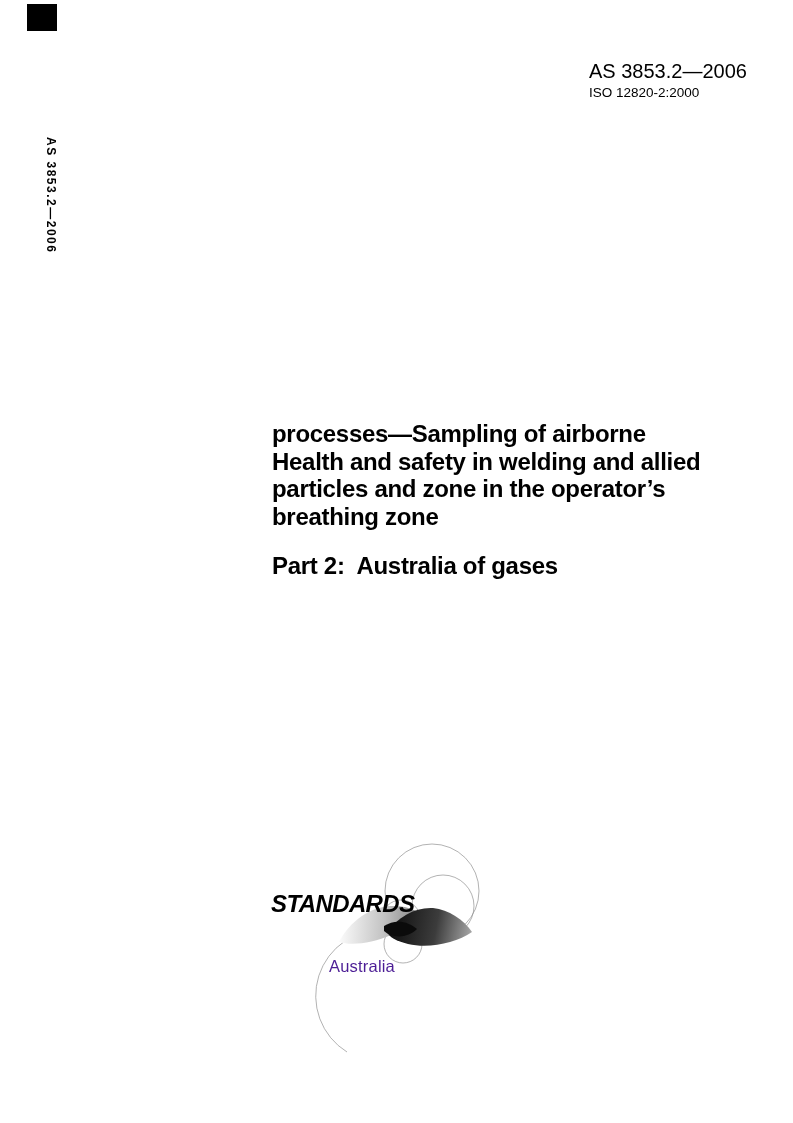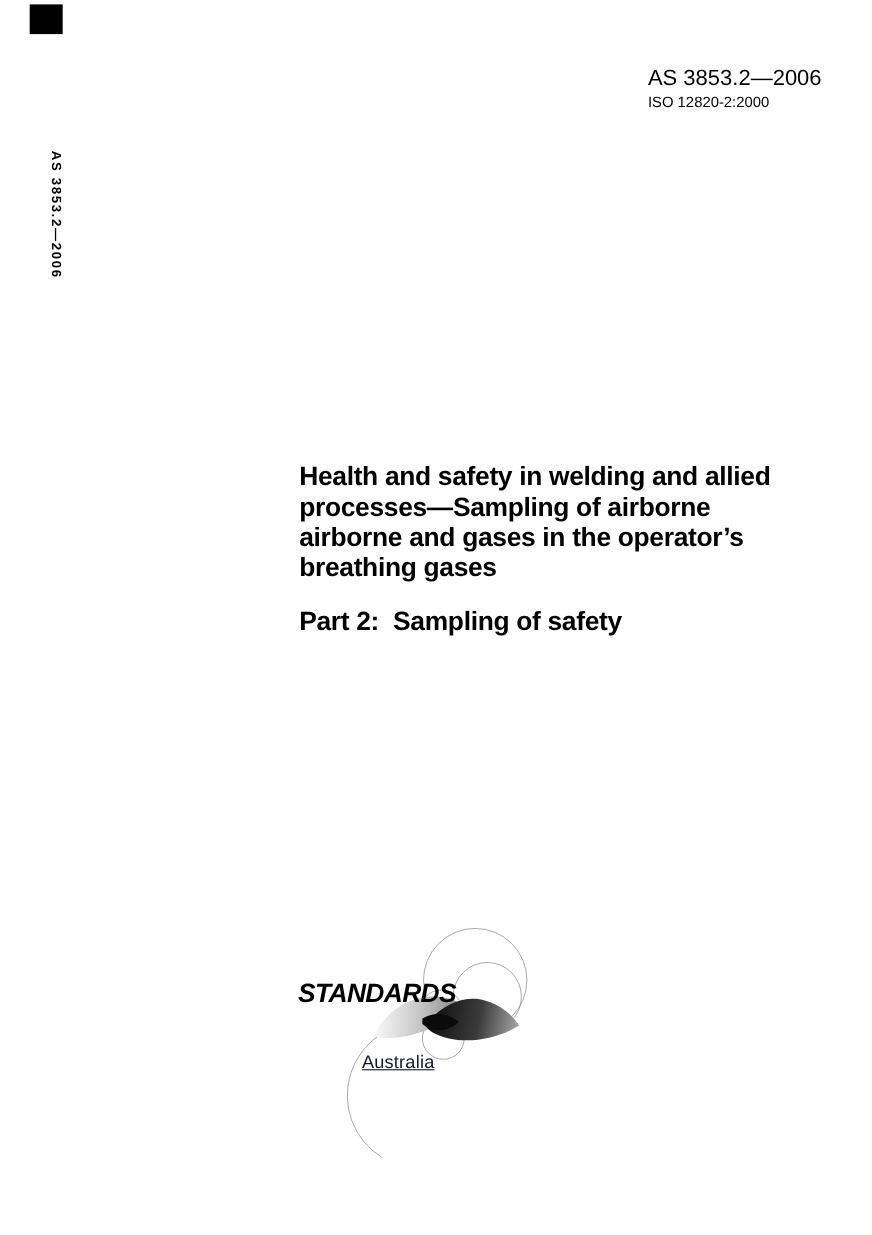"Health and safety in welding" div.title-line { order: before "processes—Sampling of airborne" -> after "processes—Sampling of airborne" }
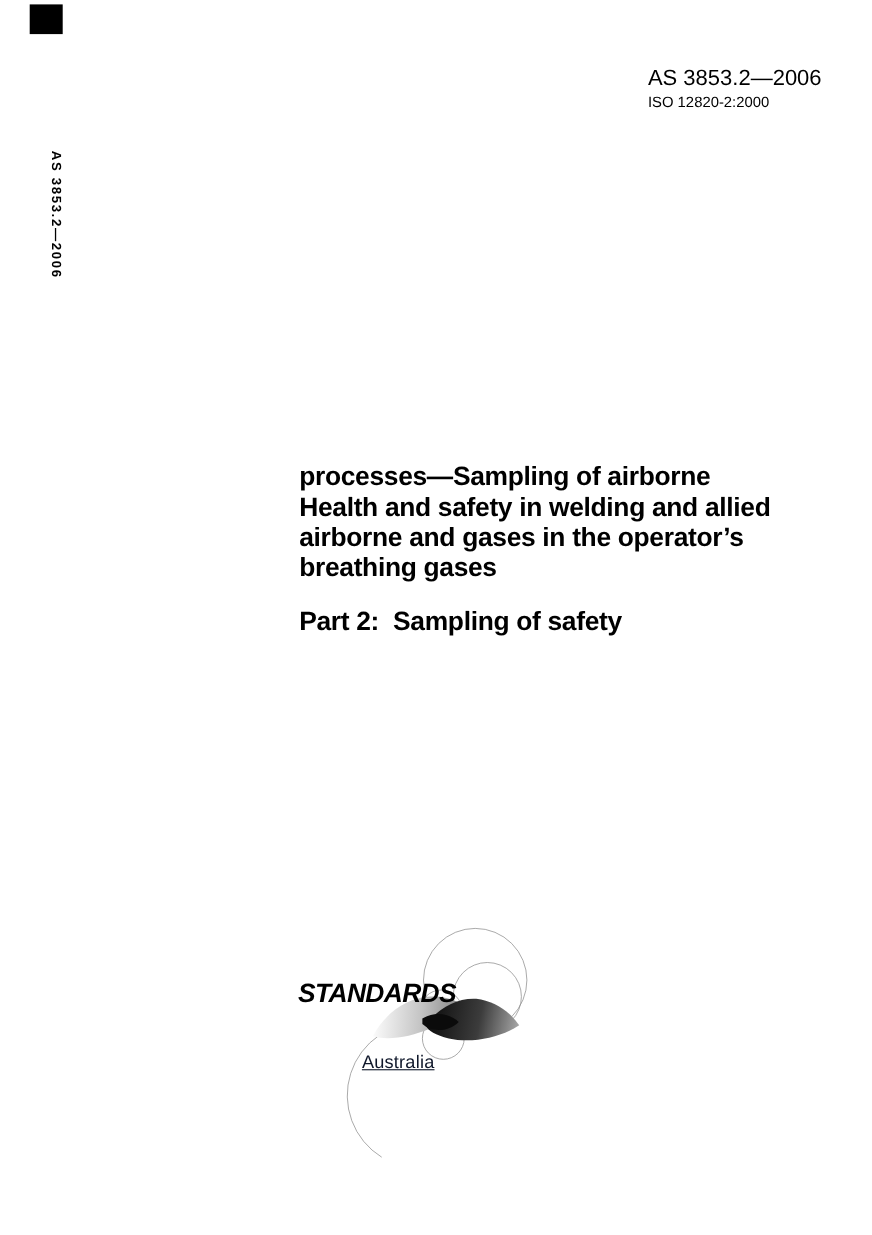"airborne and gases in the" div.title-line { text: airborne and gases -> particles and zone }
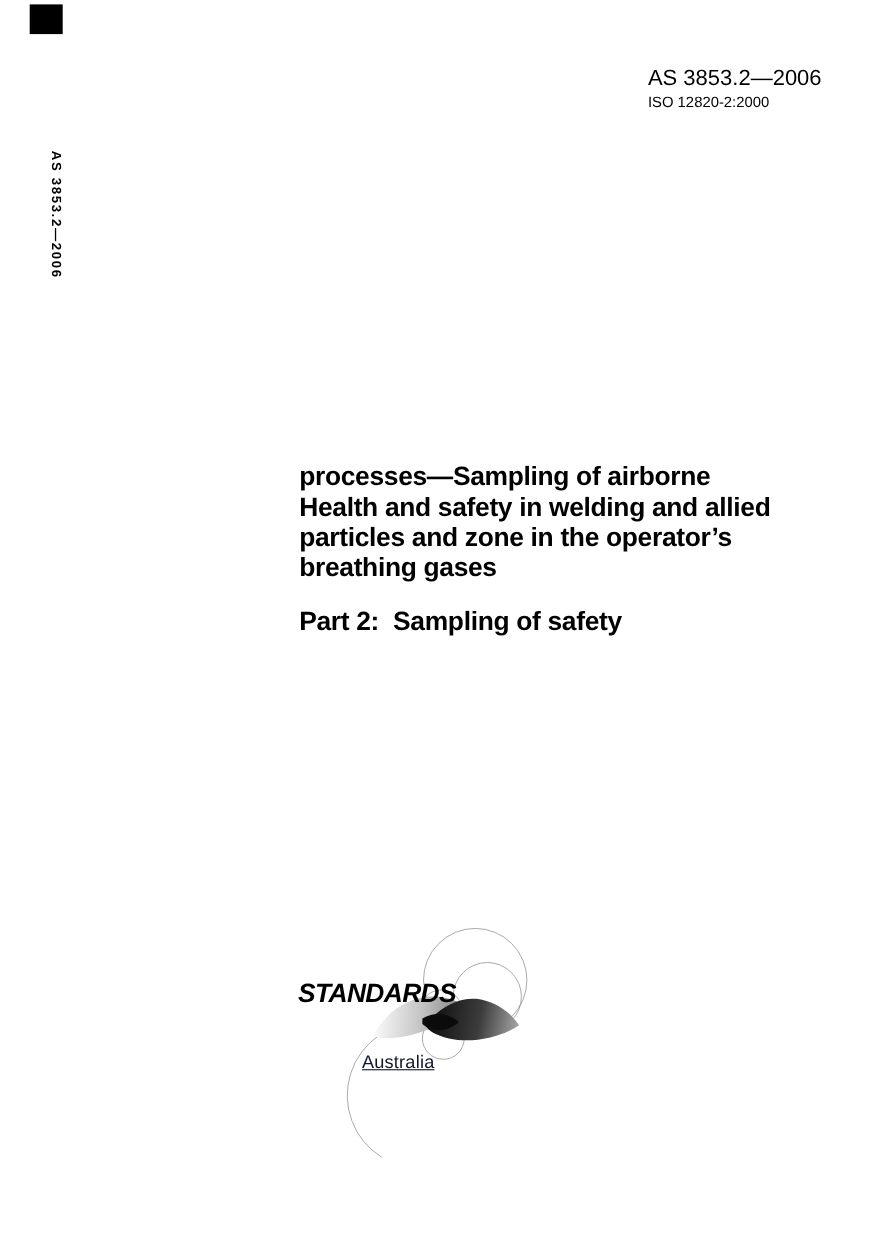"breathing gases" div.title-line { text: gases -> zone }
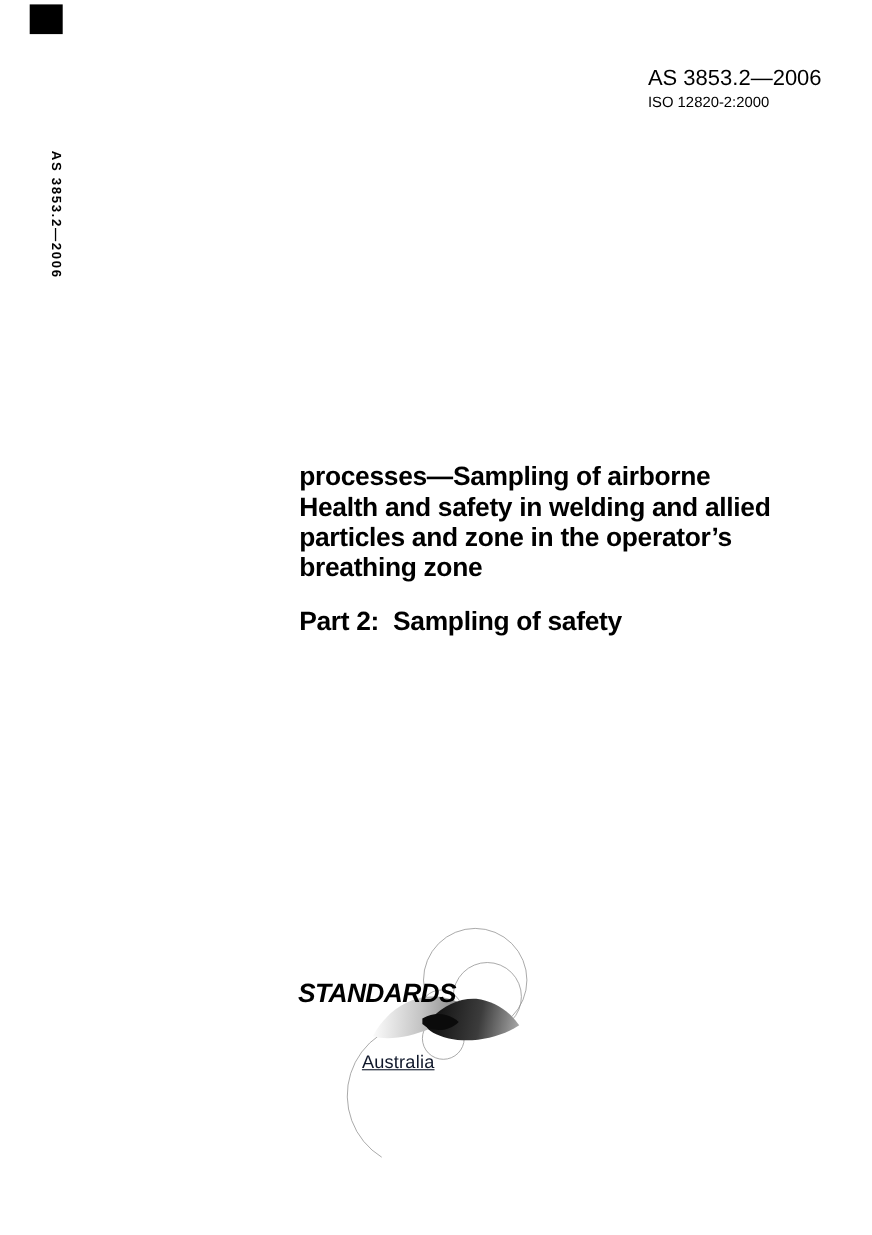"Part 2: Sampling of safety" div.part-title { text: Sampling of safety -> Australia of gases }
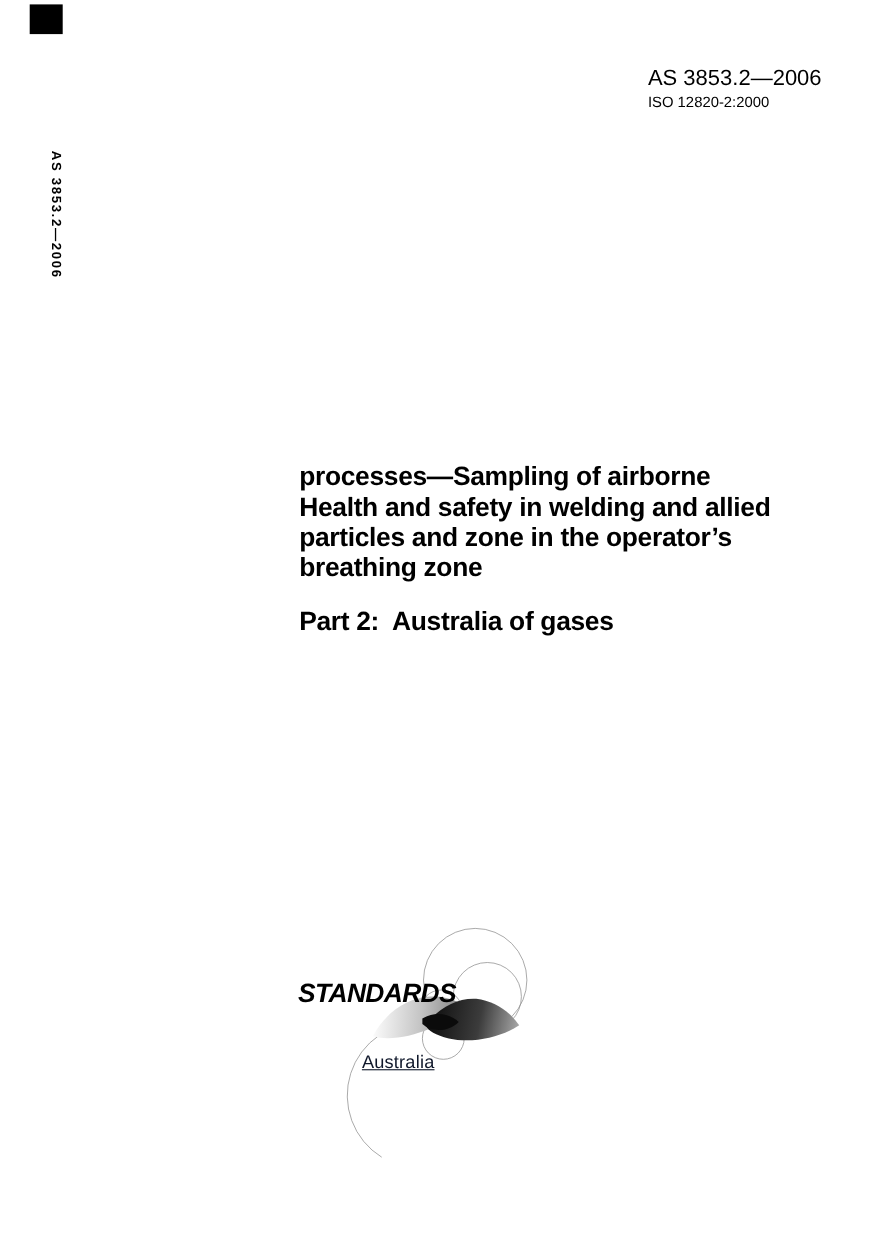"Australia" .logo-secondary { color: #0f172a -> #4c1d95; text-decoration: underline -> none }
